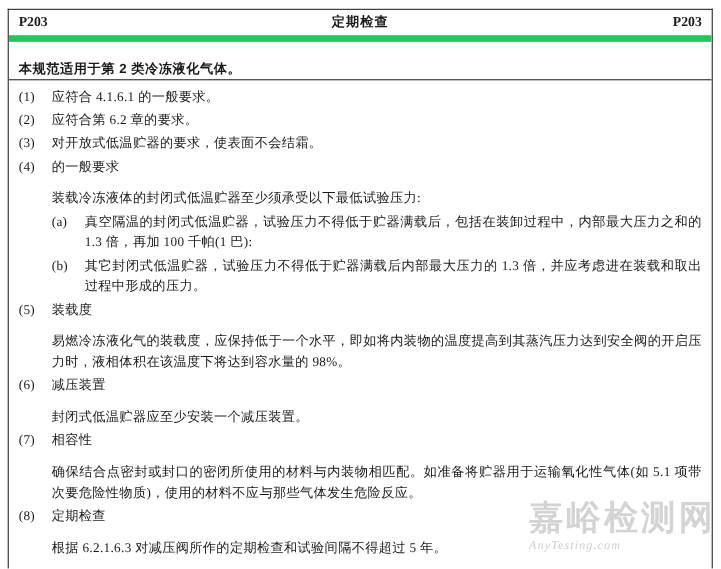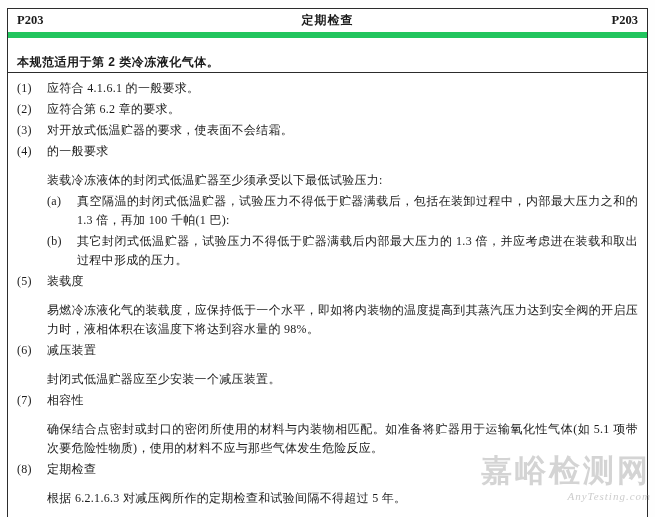"嘉峪检测网" .watermark { text-align: right -> left }
